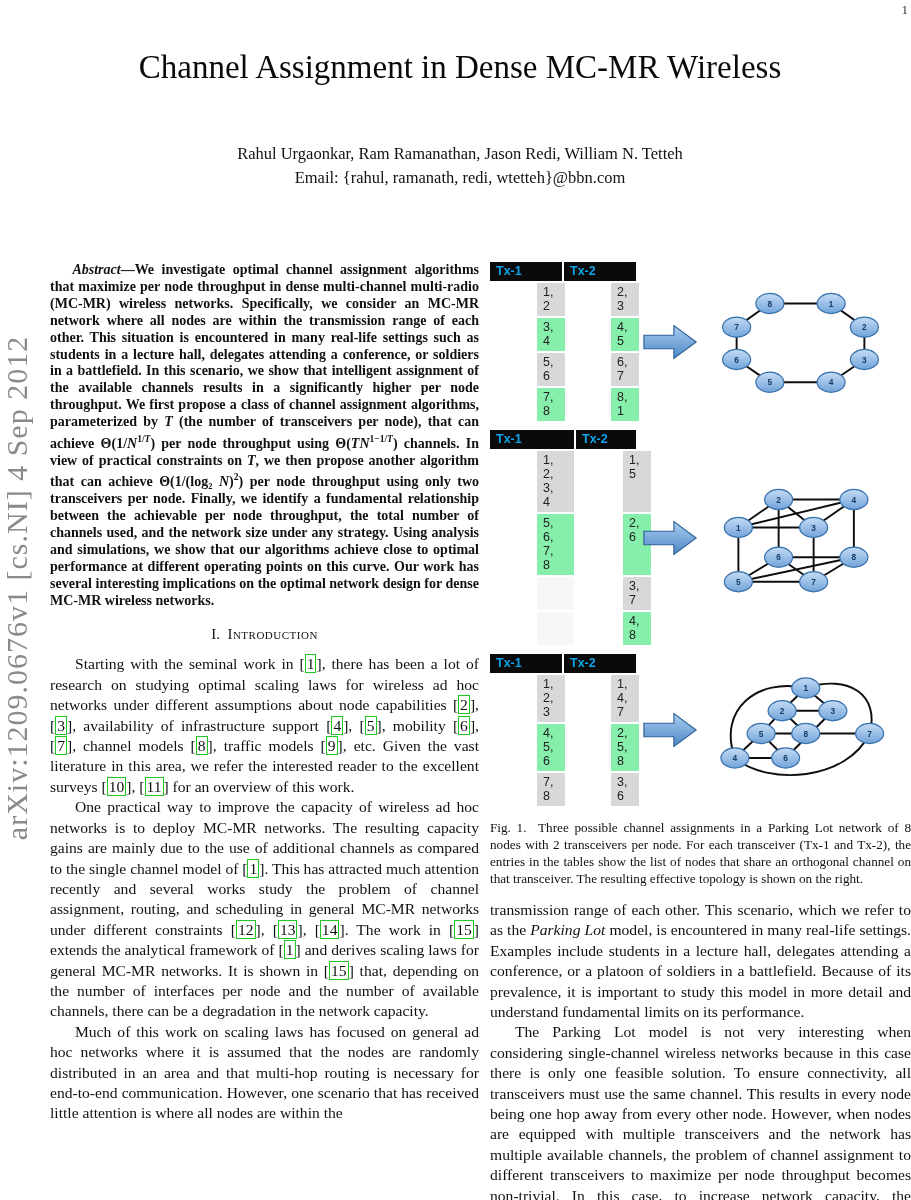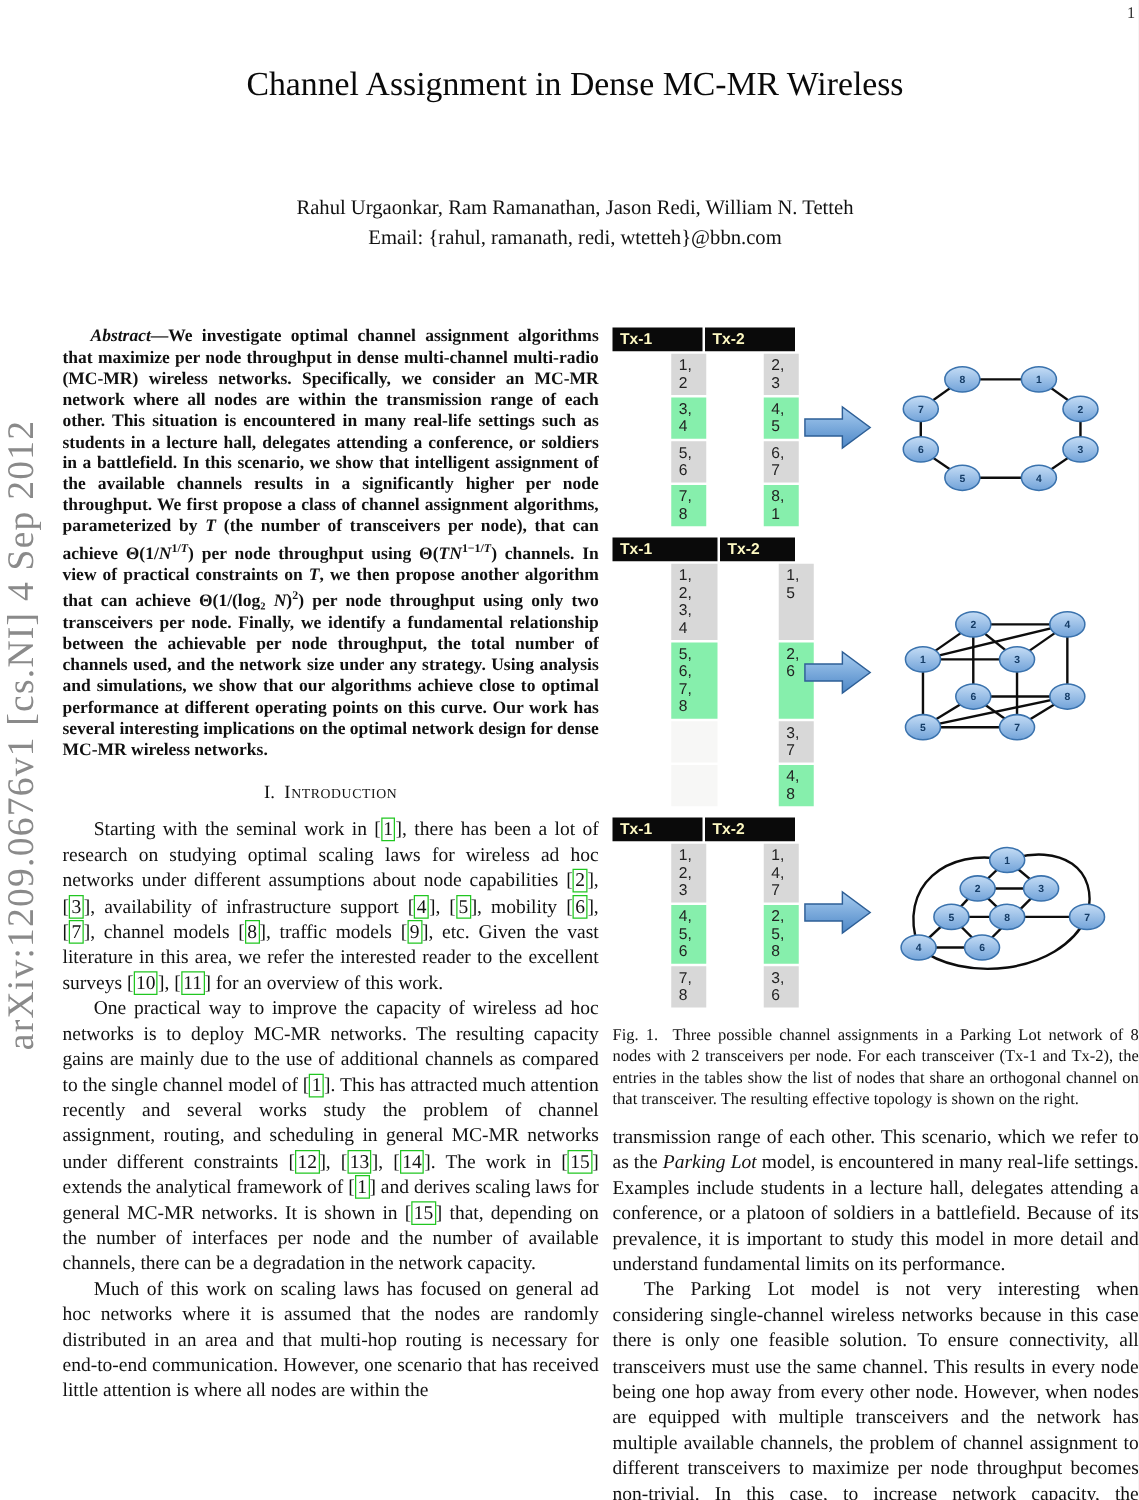"Channel Assignment in Dense MC-MR" .title { font-size: 27px -> 33px }
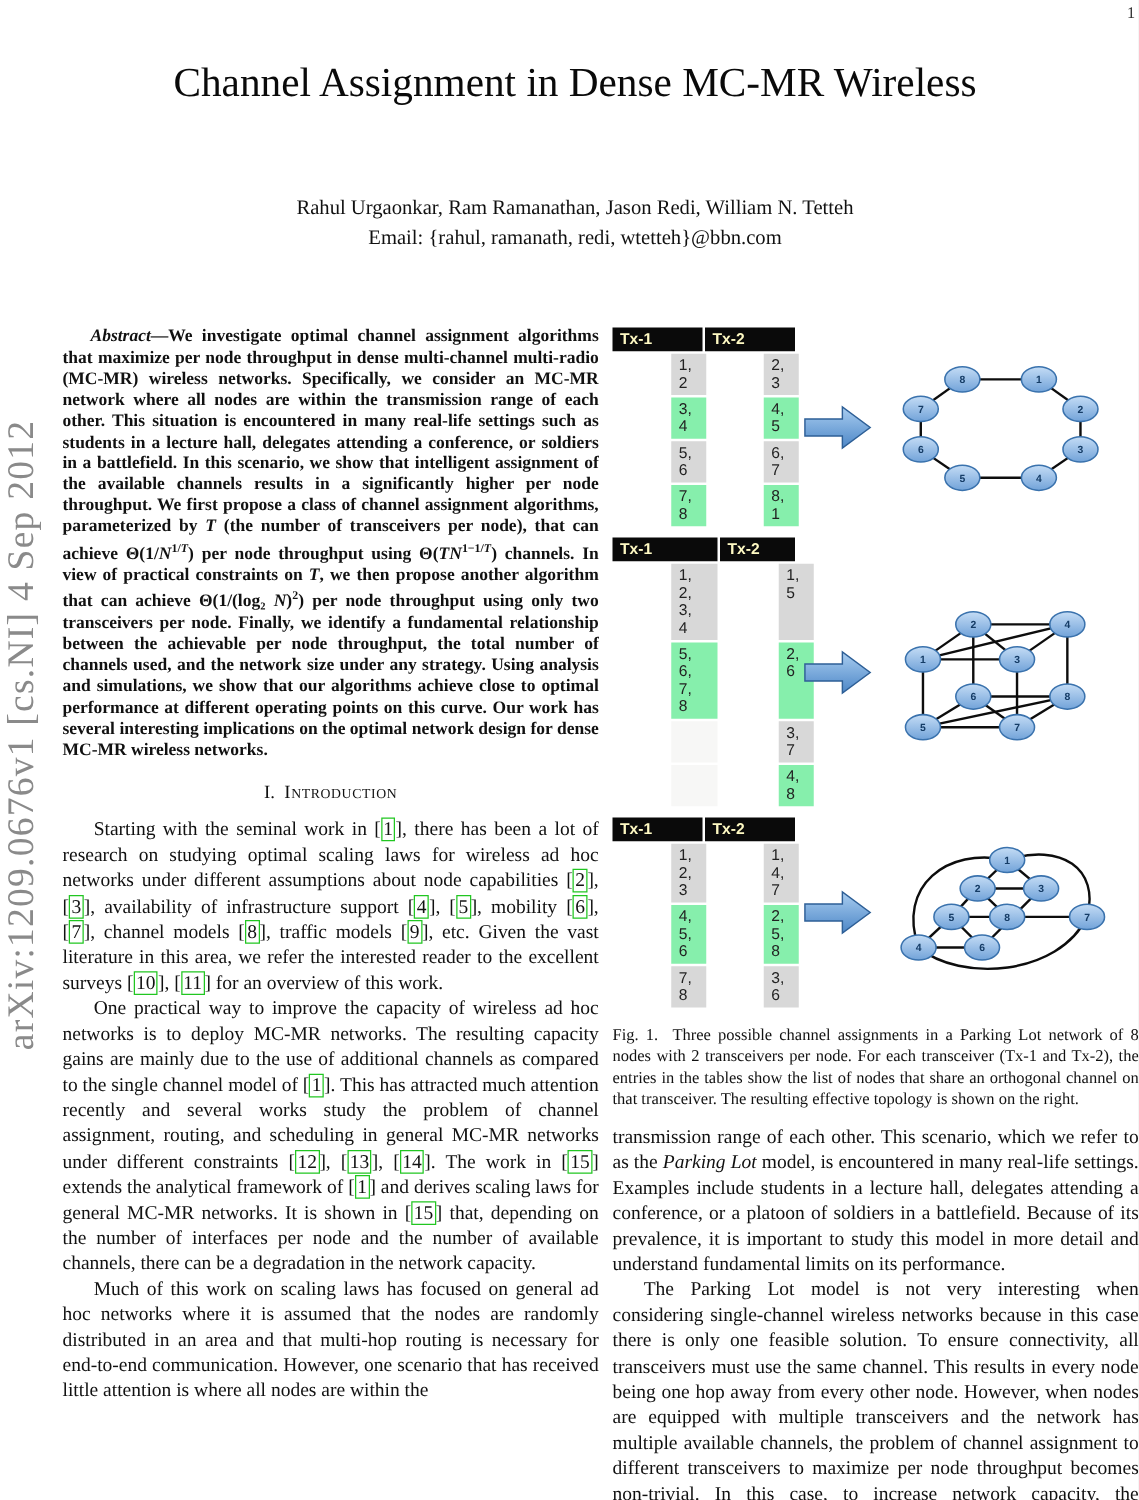"Rahul Urgaonkar, Ram Ramanathan, Jason" .authors { margin-top: 12px -> none }
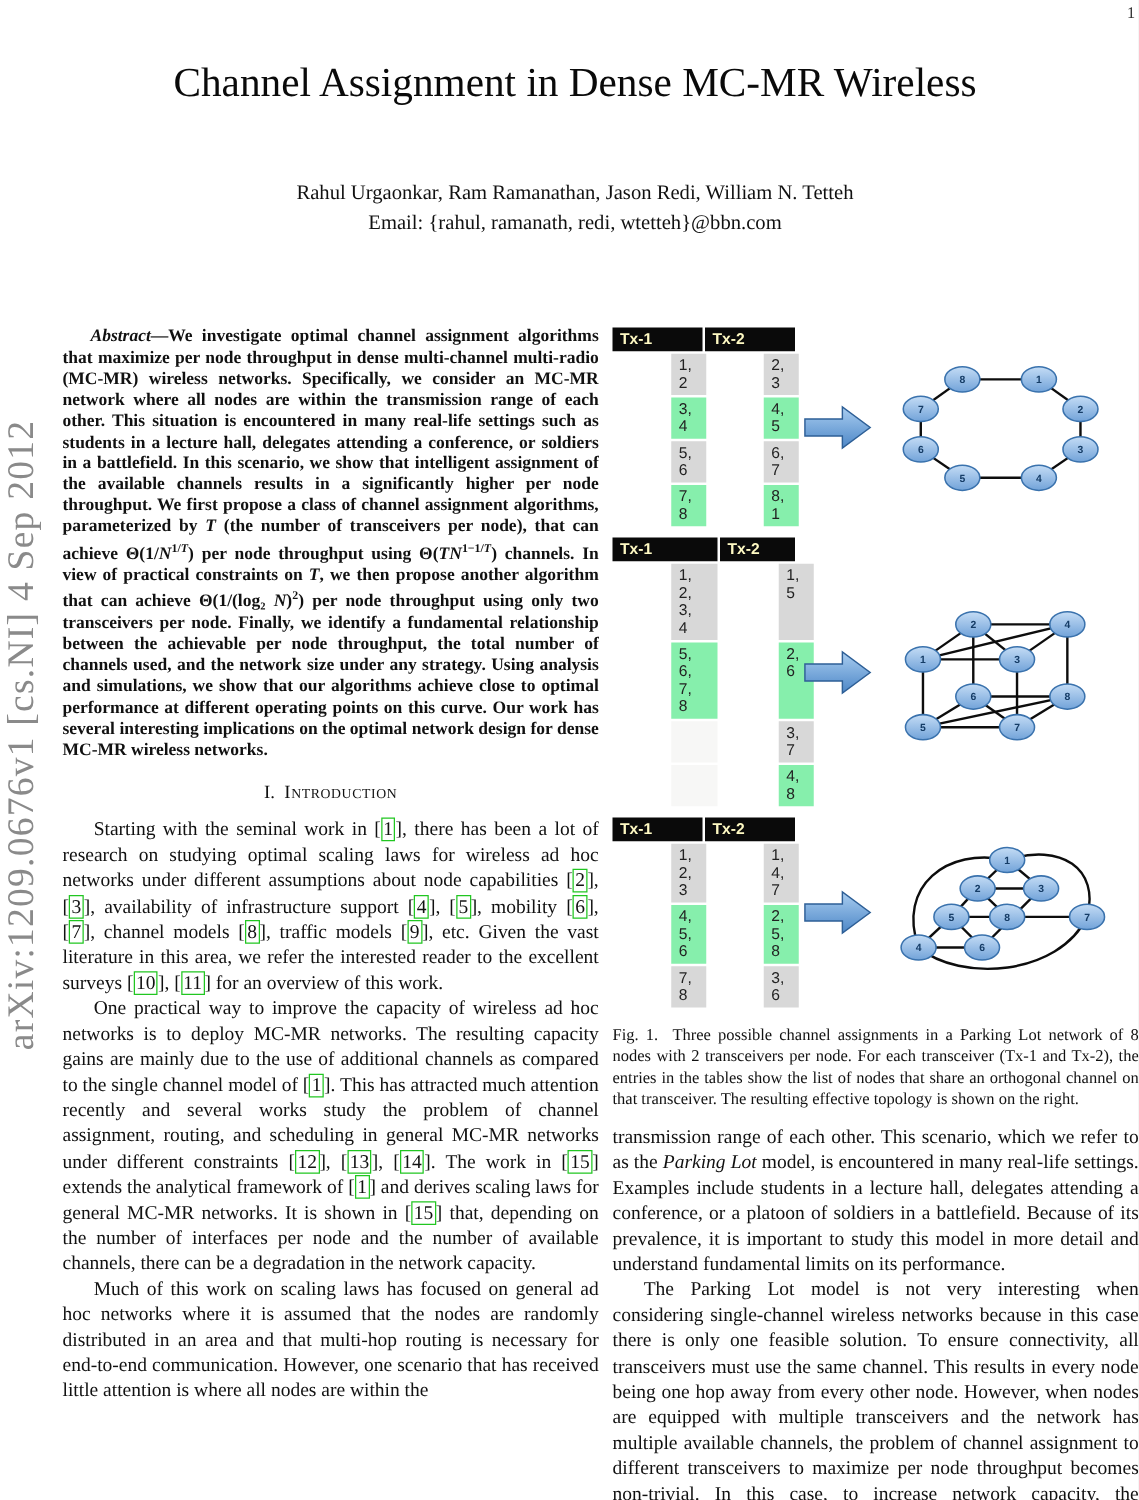"Tx-1" .ftable .th { color: #fef9c3 -> #0ea5e9 }
